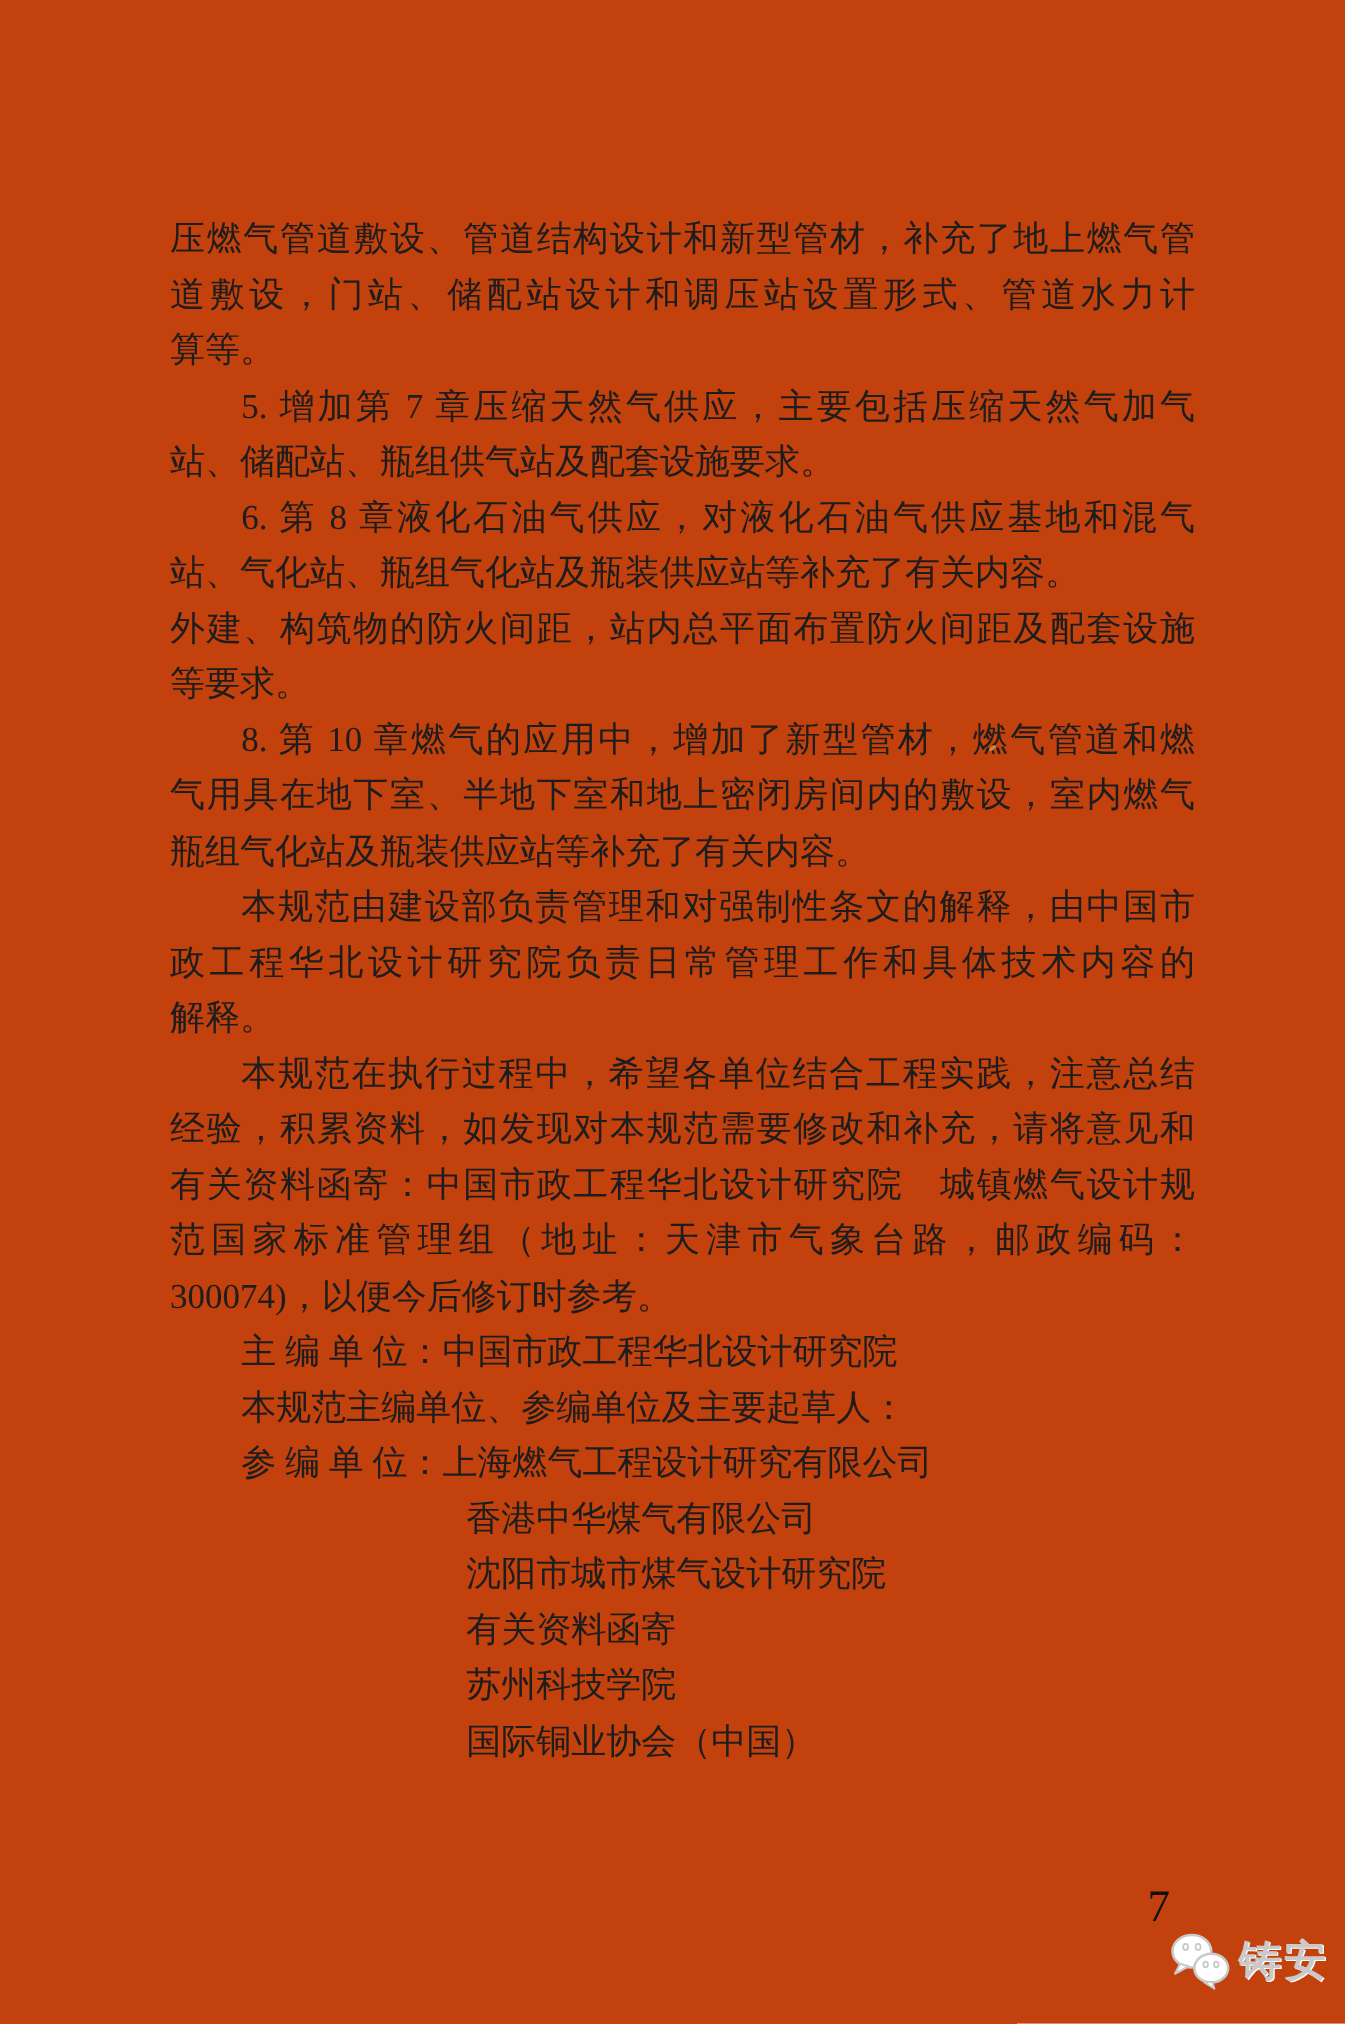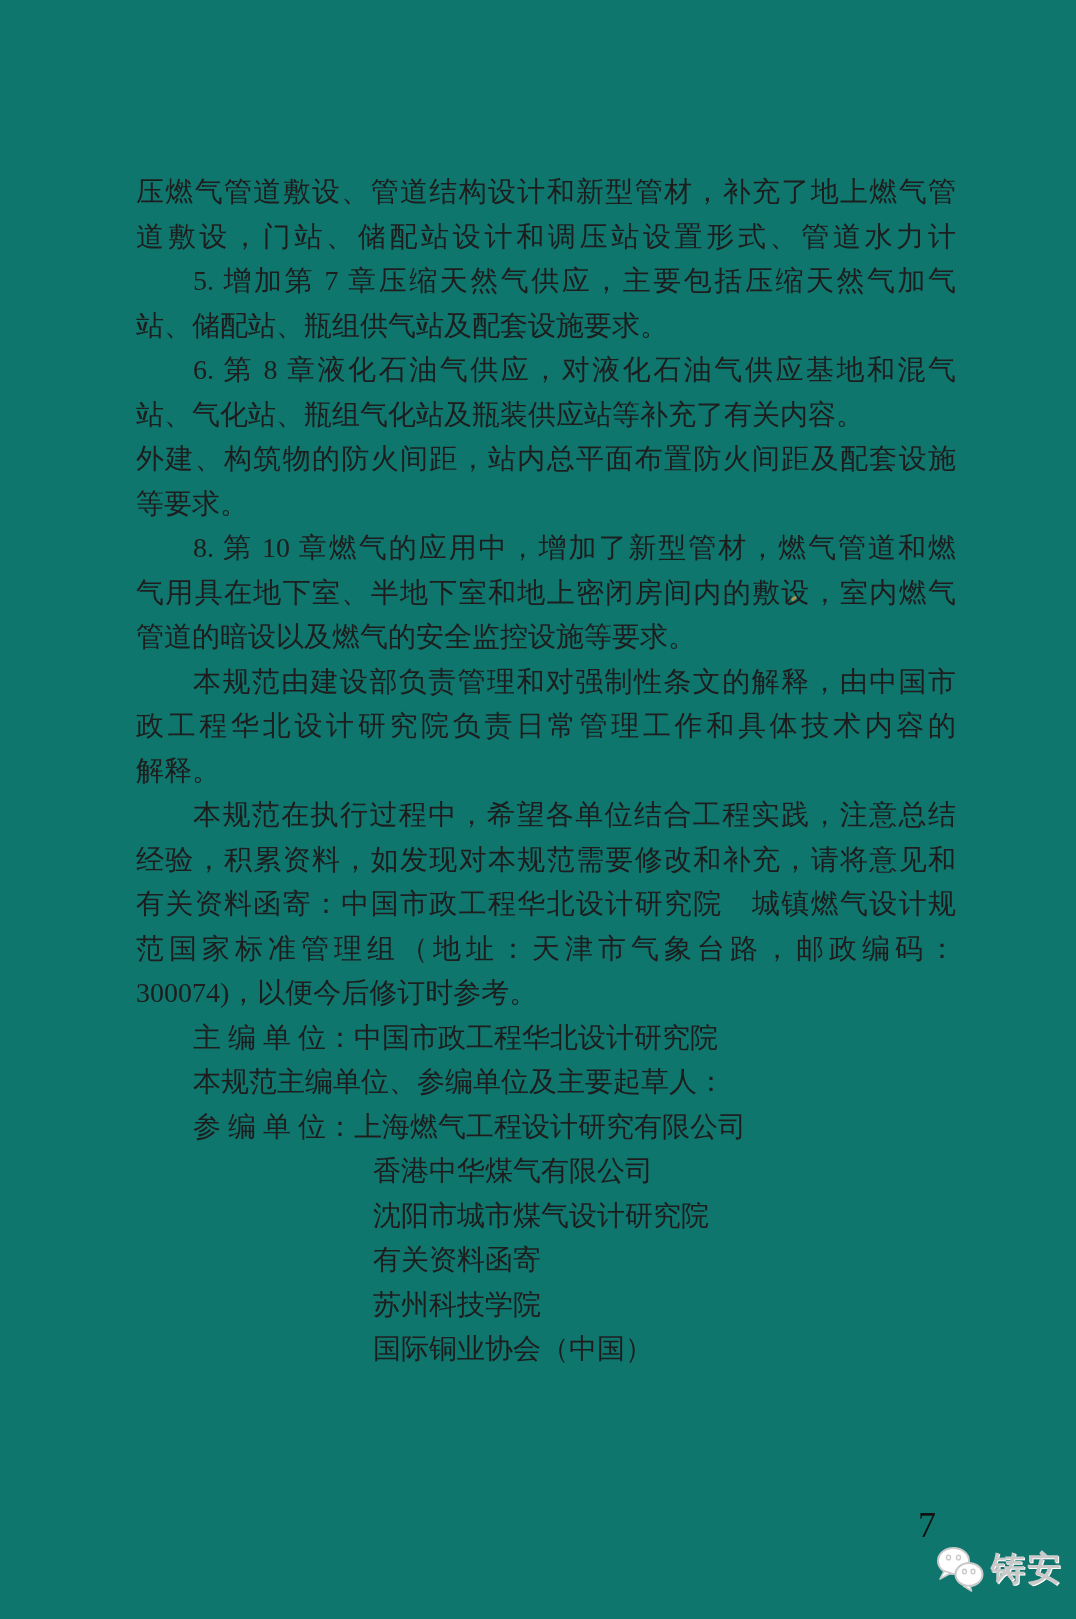"压燃气管道敷设、管道结构设计和新型管材，补充了地上燃气管" .page { background: #0f766e -> #c2410c }
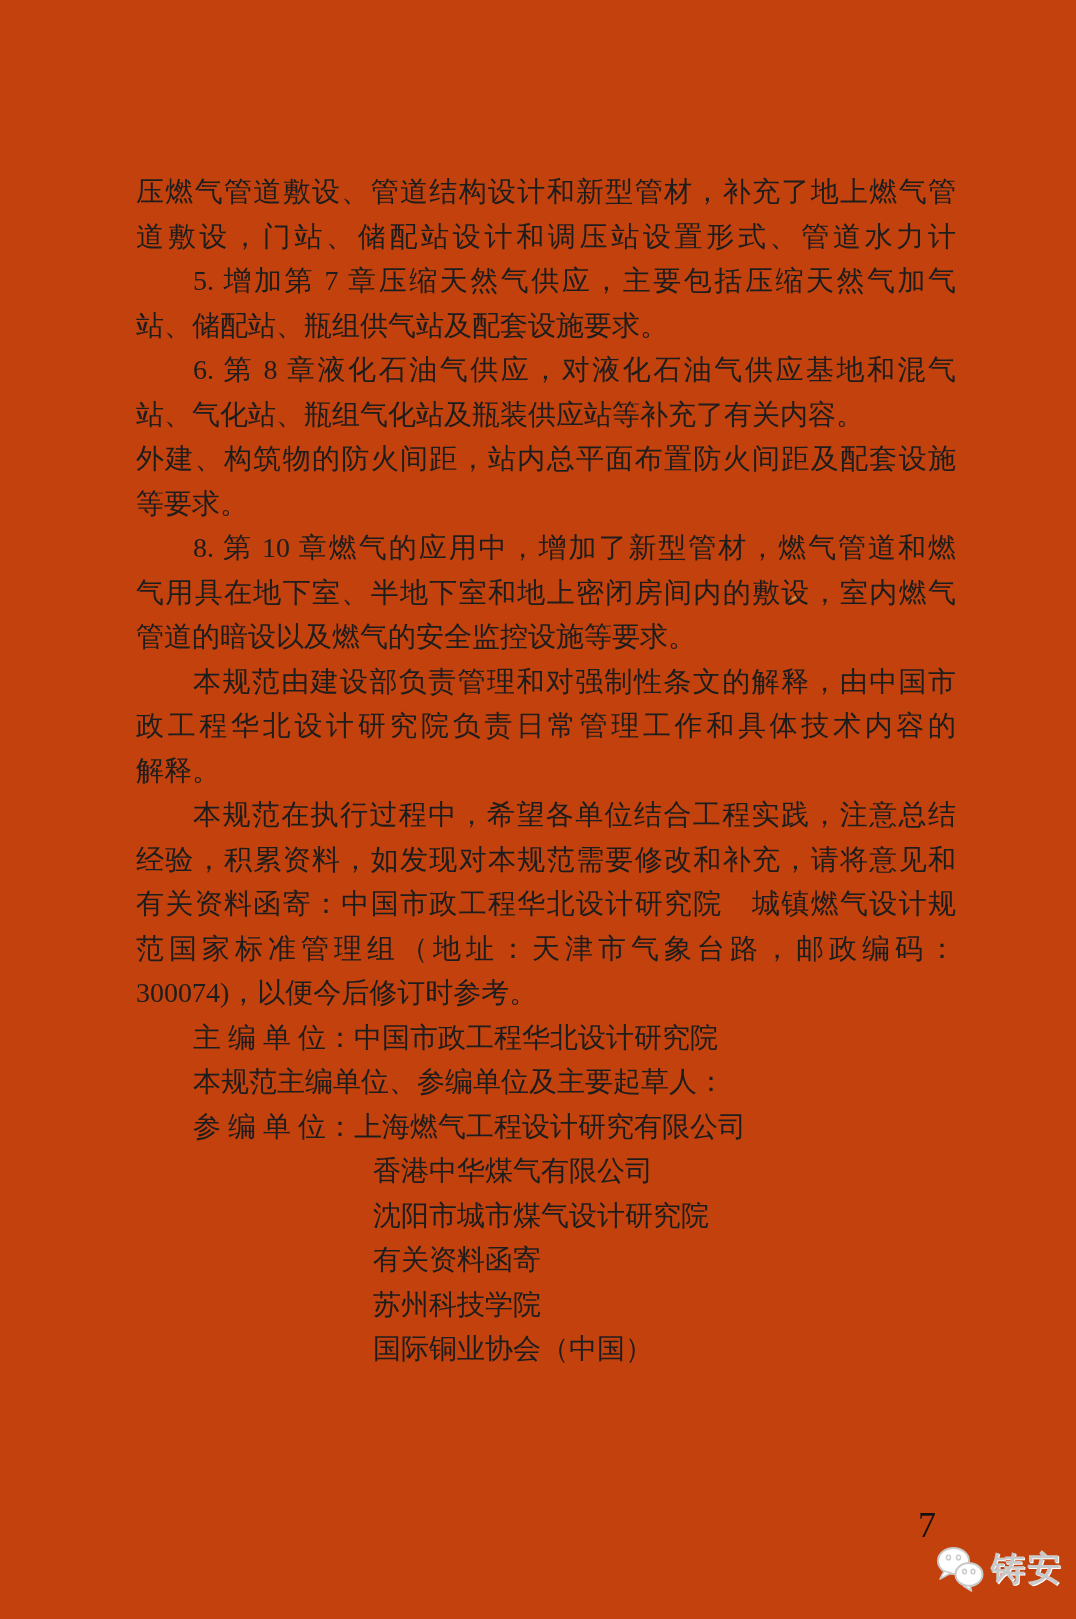"算等。" div.line { html: none -> <div>算等。</div> }
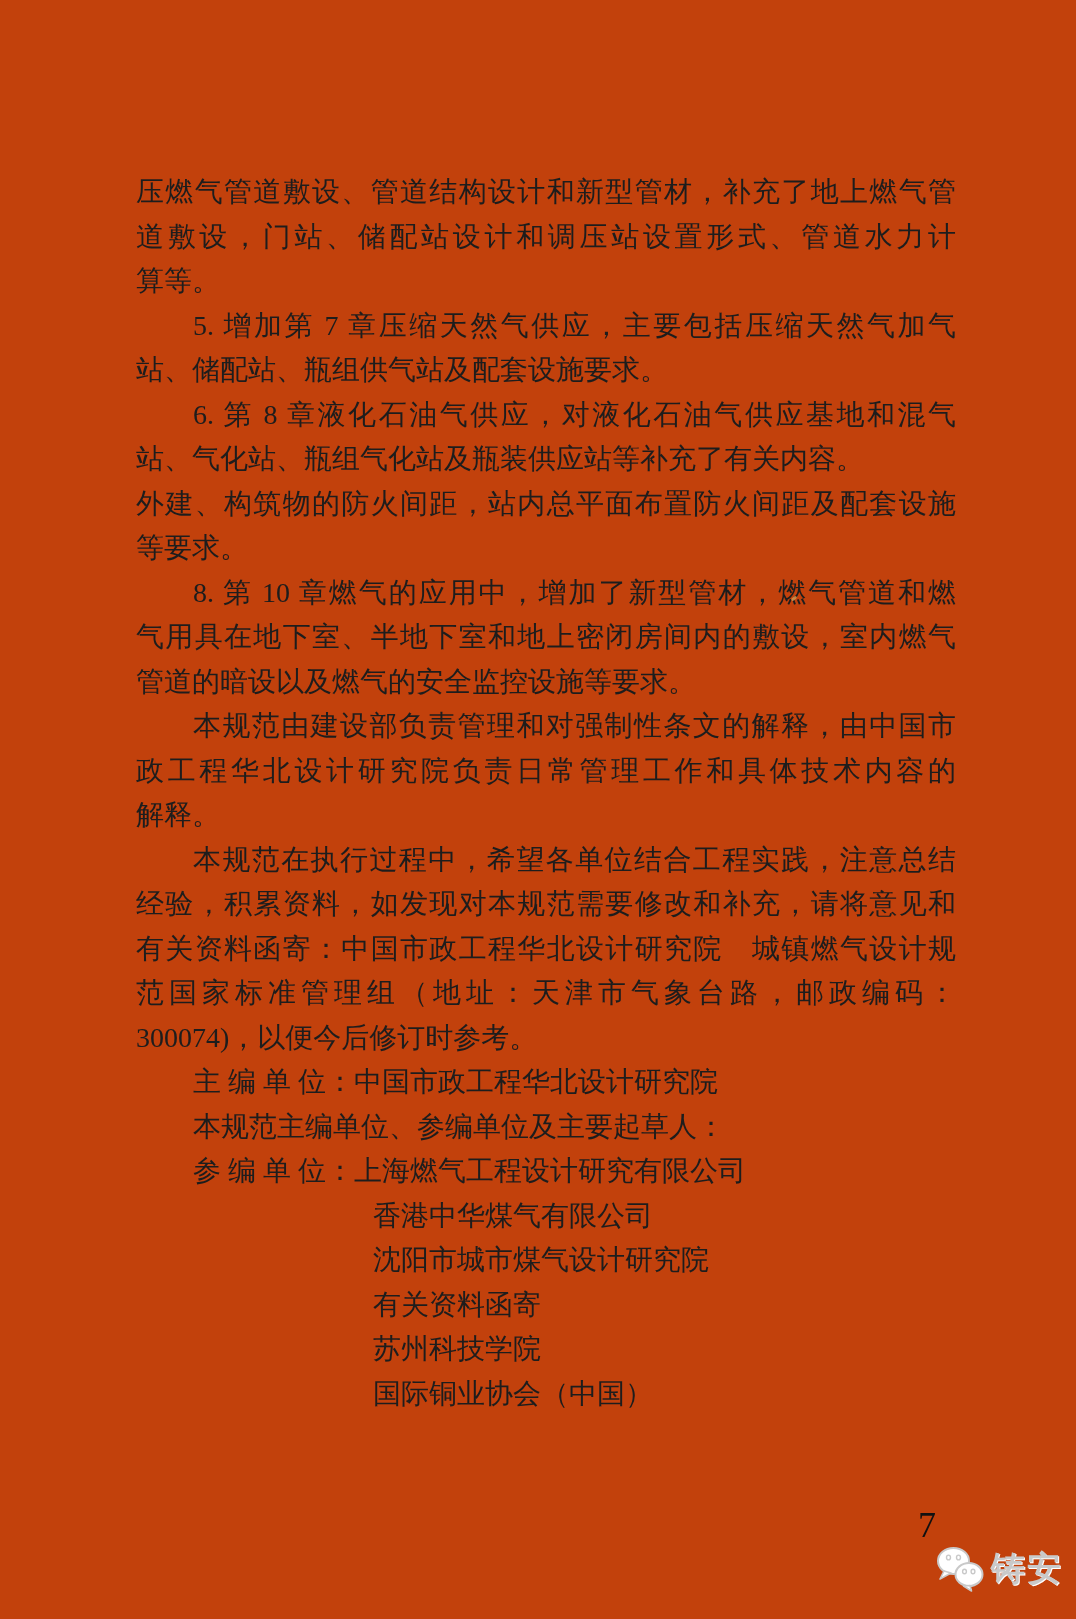"管道的暗设以及燃气的安全监控设施等要求。" div.line { text: 管道的暗设以及燃气的安全监控设施等要求 -> 瓶组气化站及瓶装供应站等补充了有关内容 }
